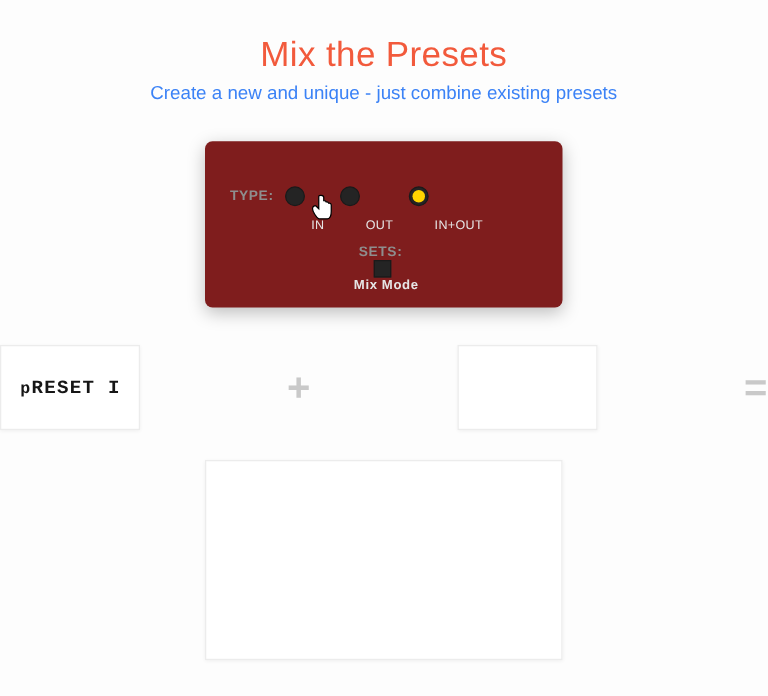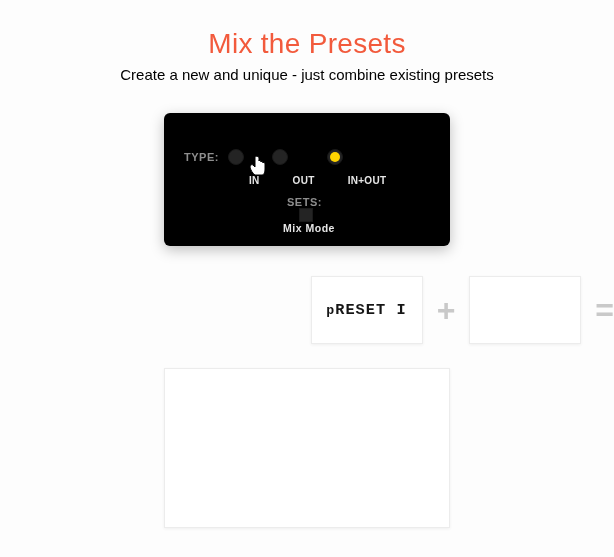"Create a new and unique" .subheading { color: #000000 -> #3b82f6 }
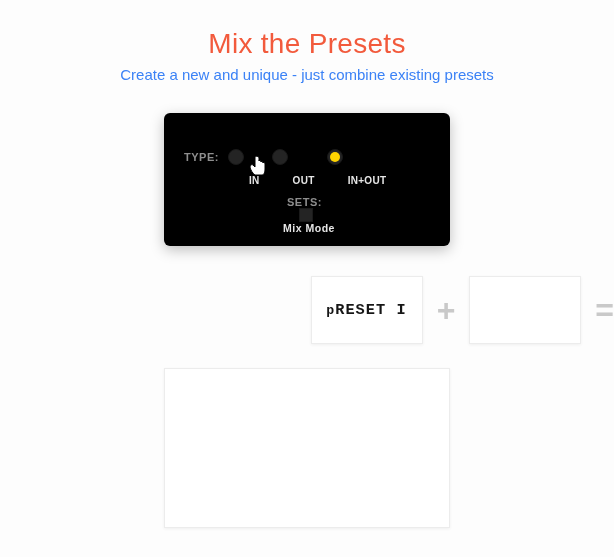"TYPE:" .panel { background: #000000 -> #7f1d1d }
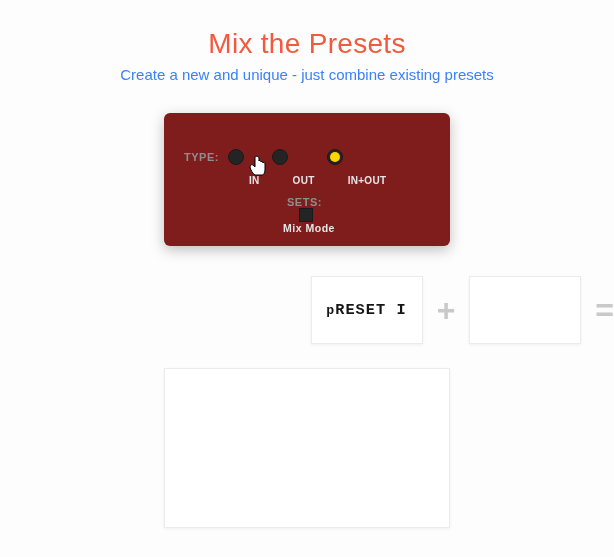"IN" .radio-label { font-weight: 700 -> 400 }
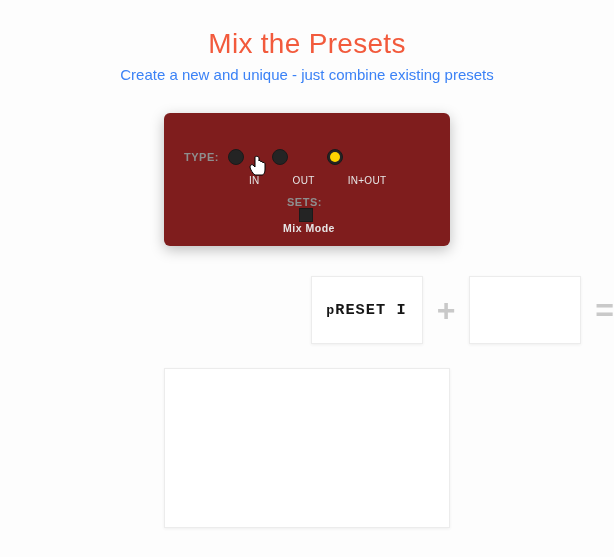"pRESET I" .equation { justify-content: flex-end -> space-between }
